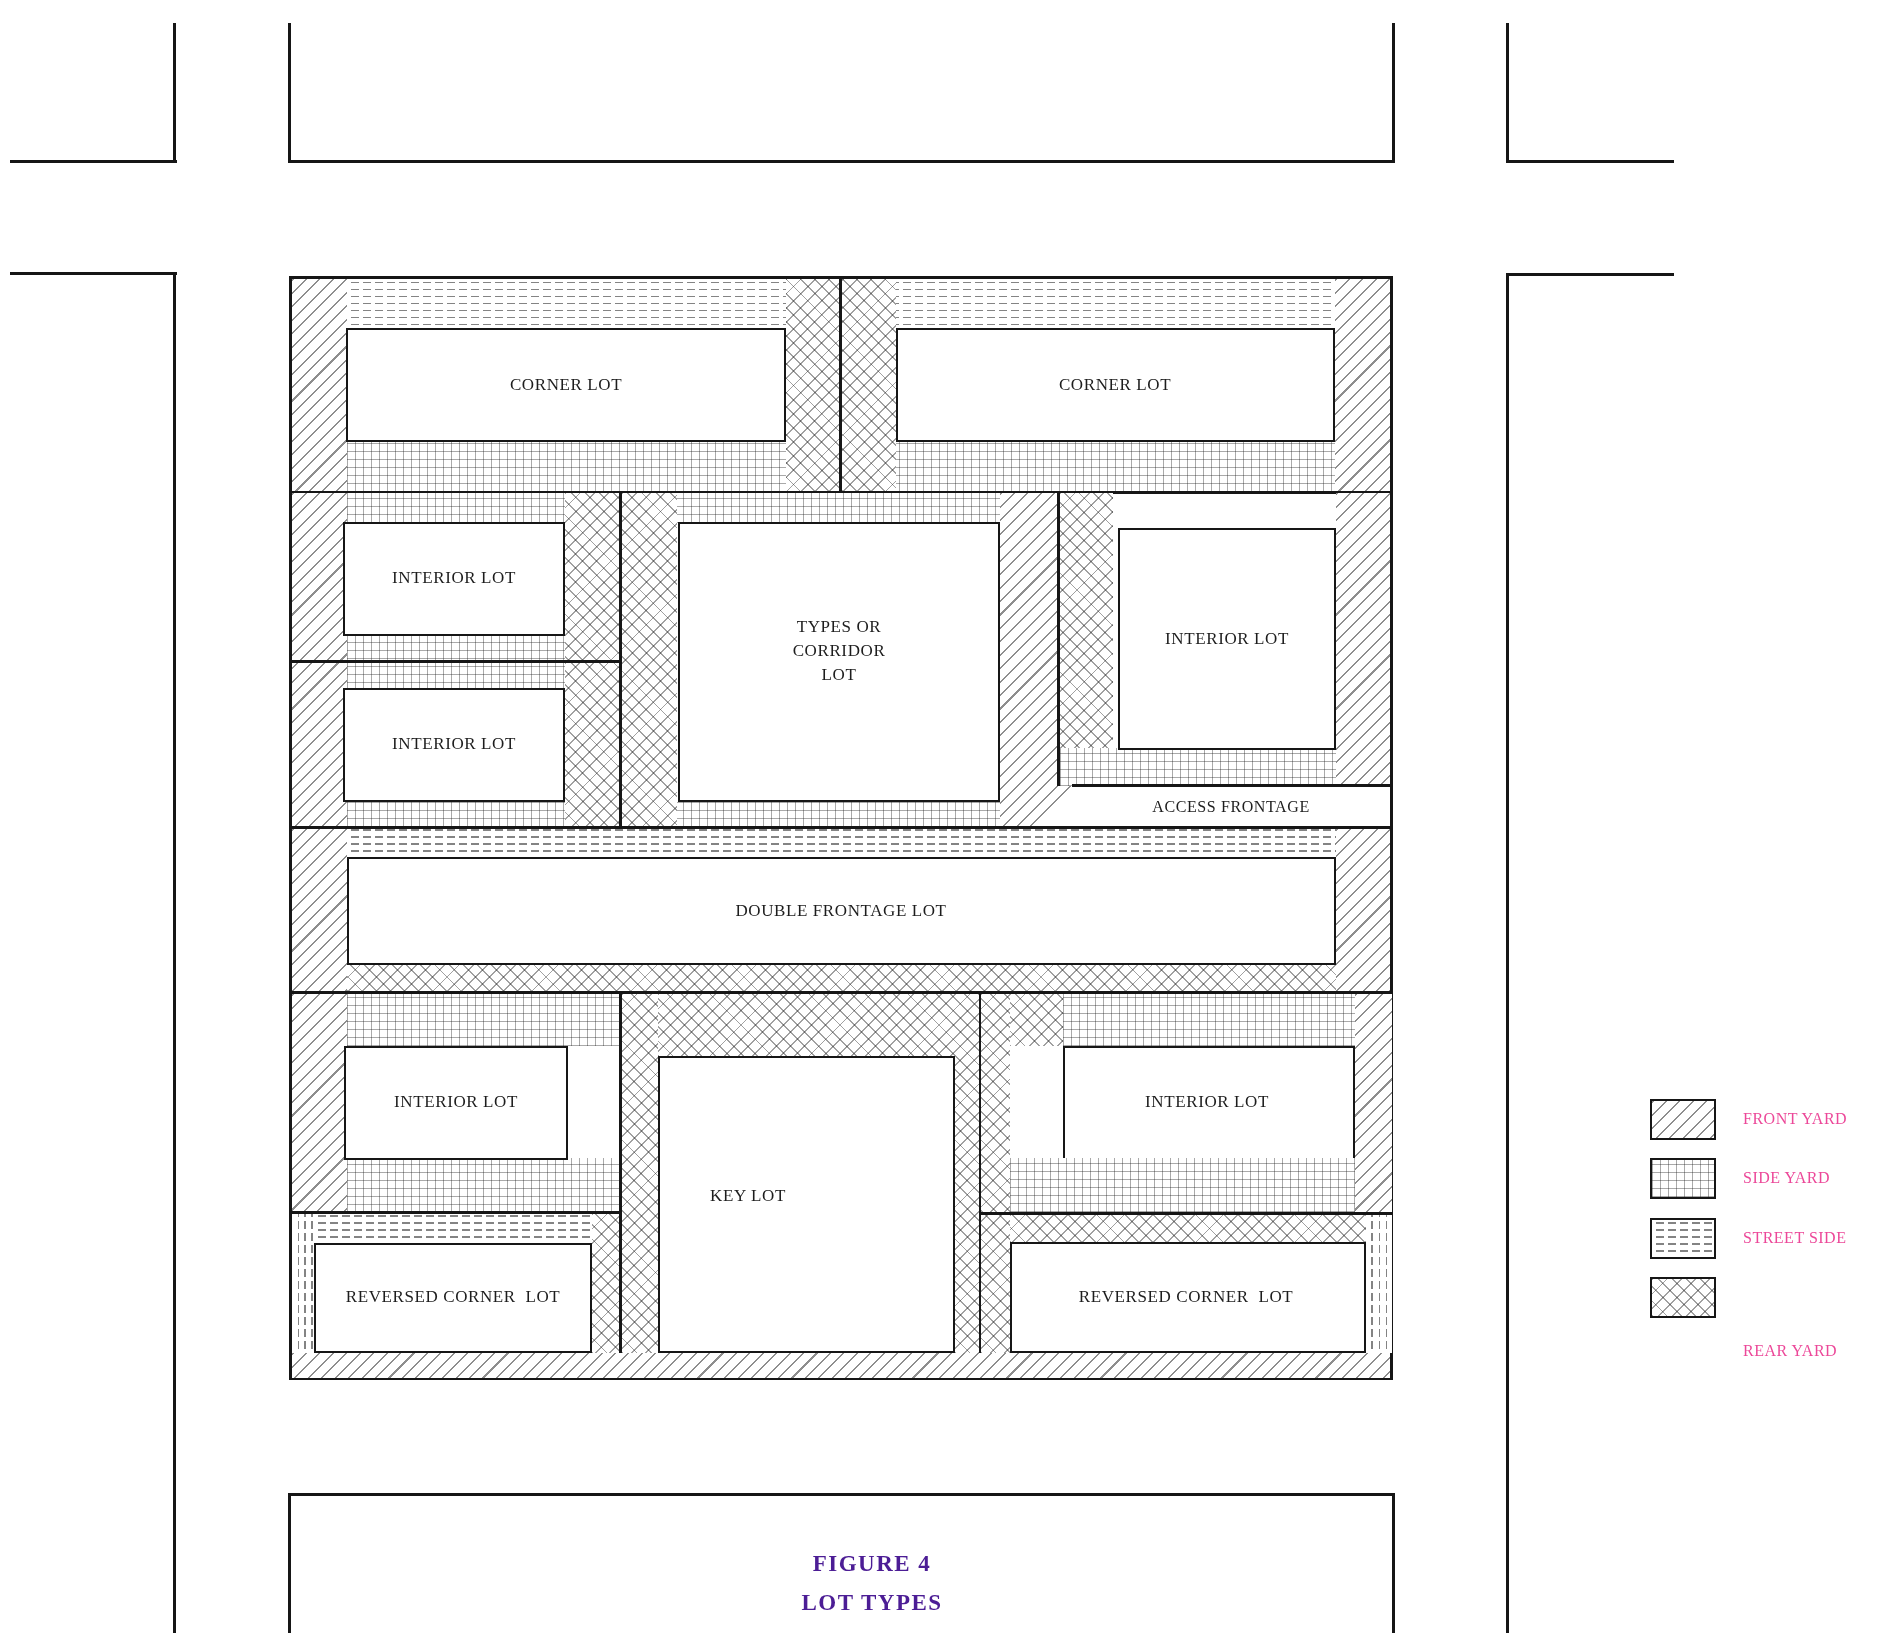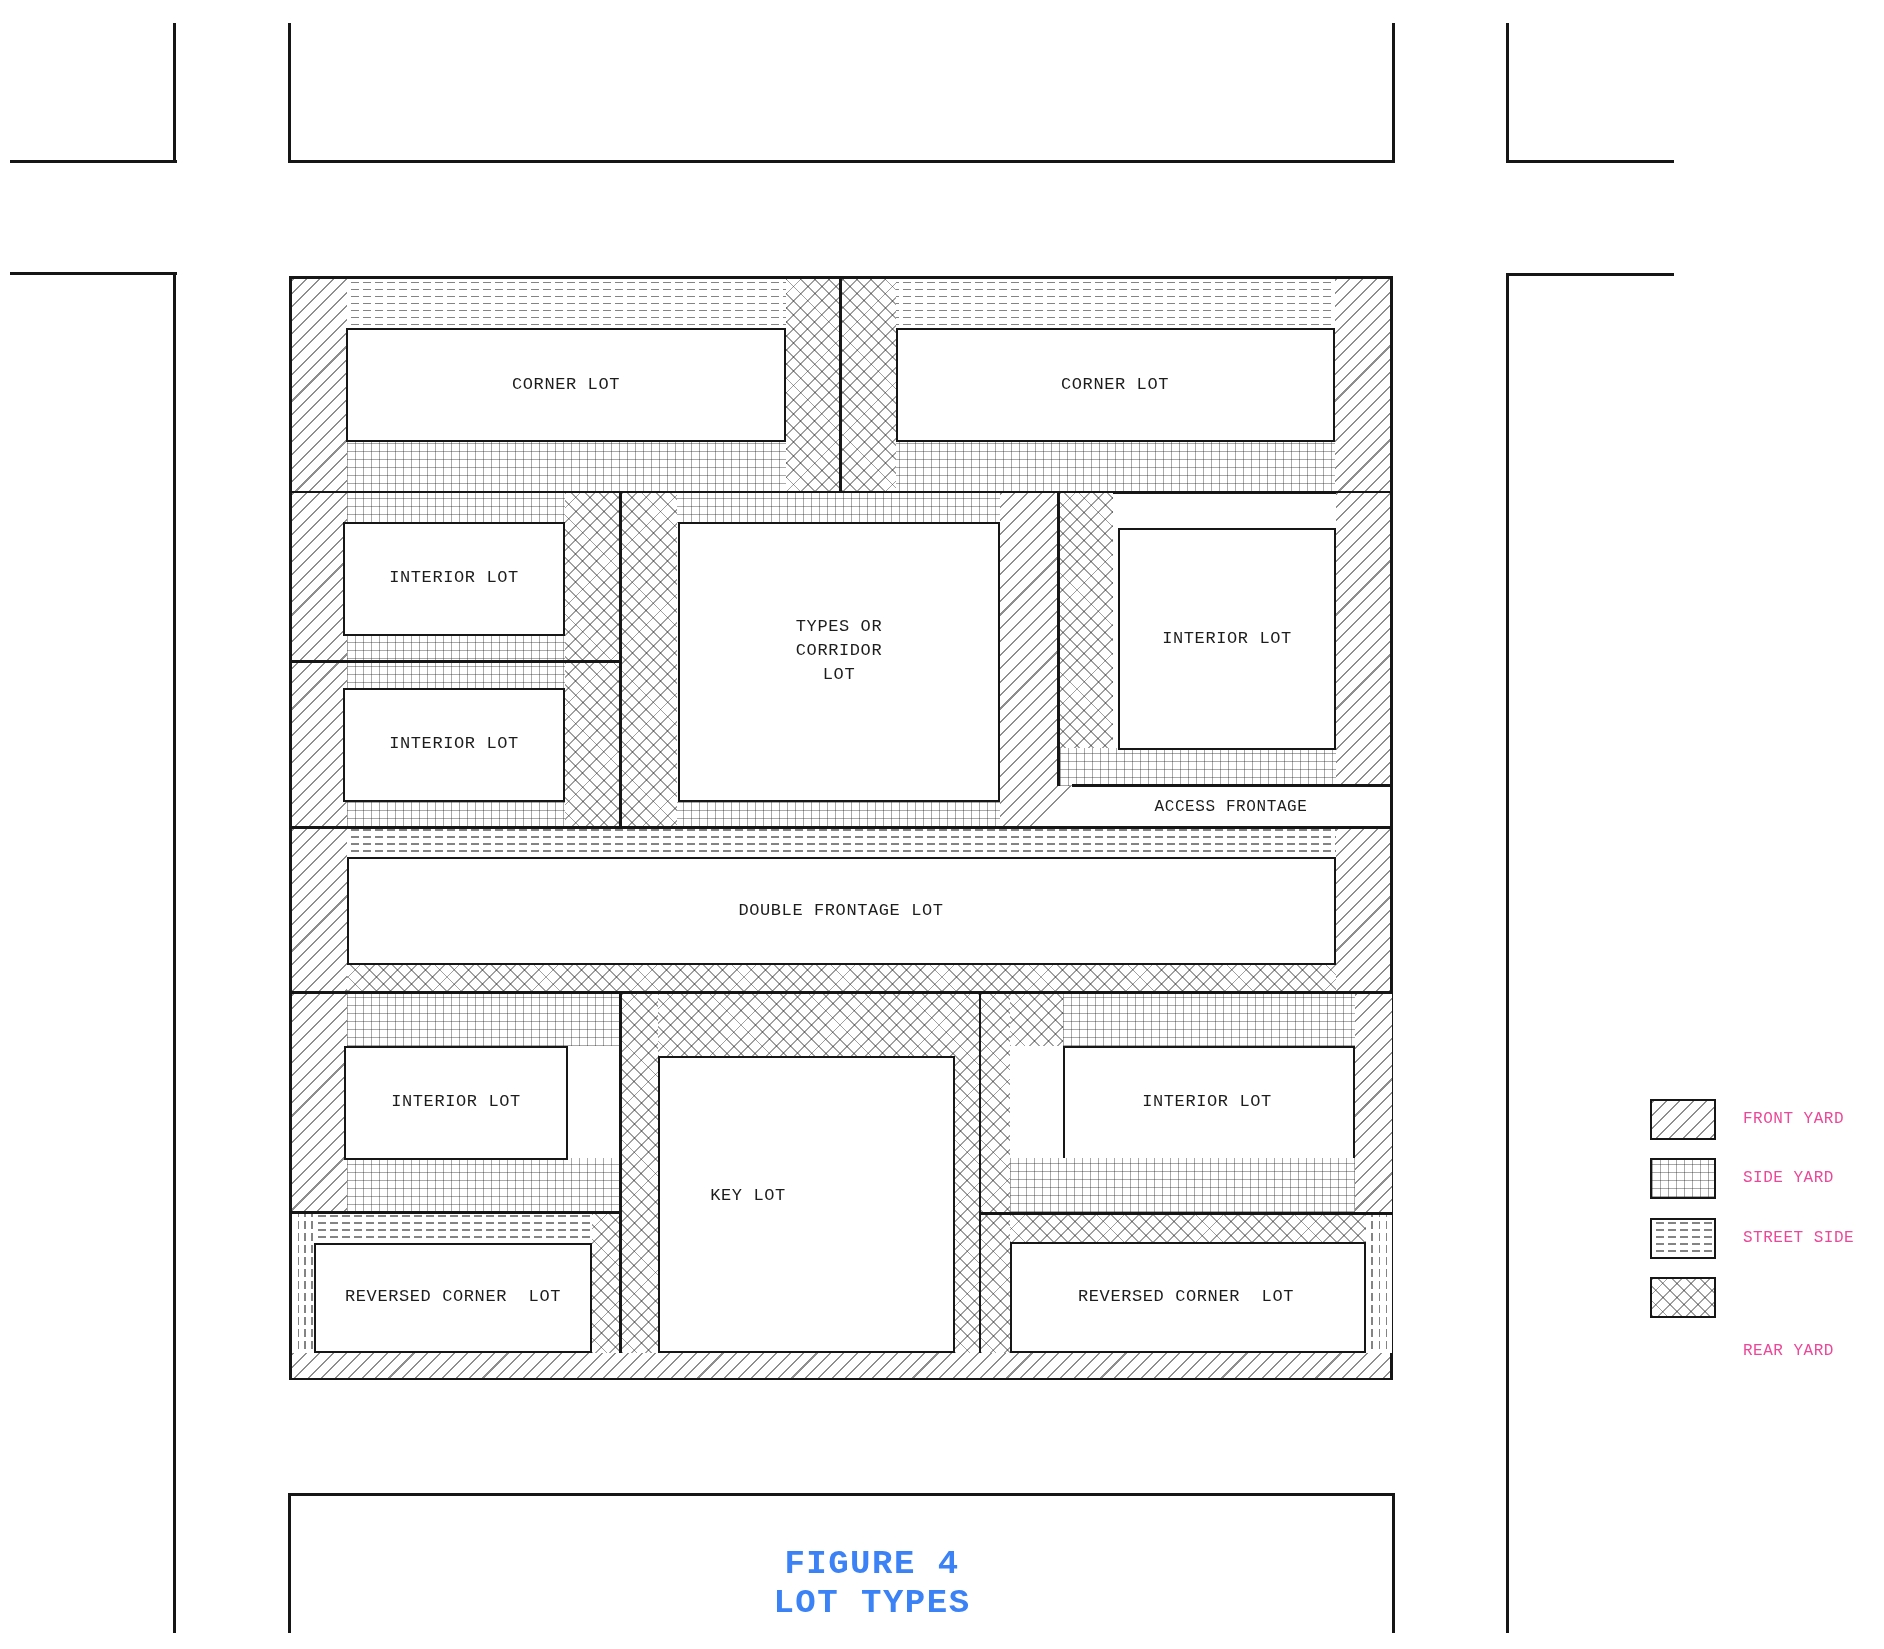"CORNER LOT" .canvas { font-family: Liberation Mono, monospace -> Liberation Serif, serif }
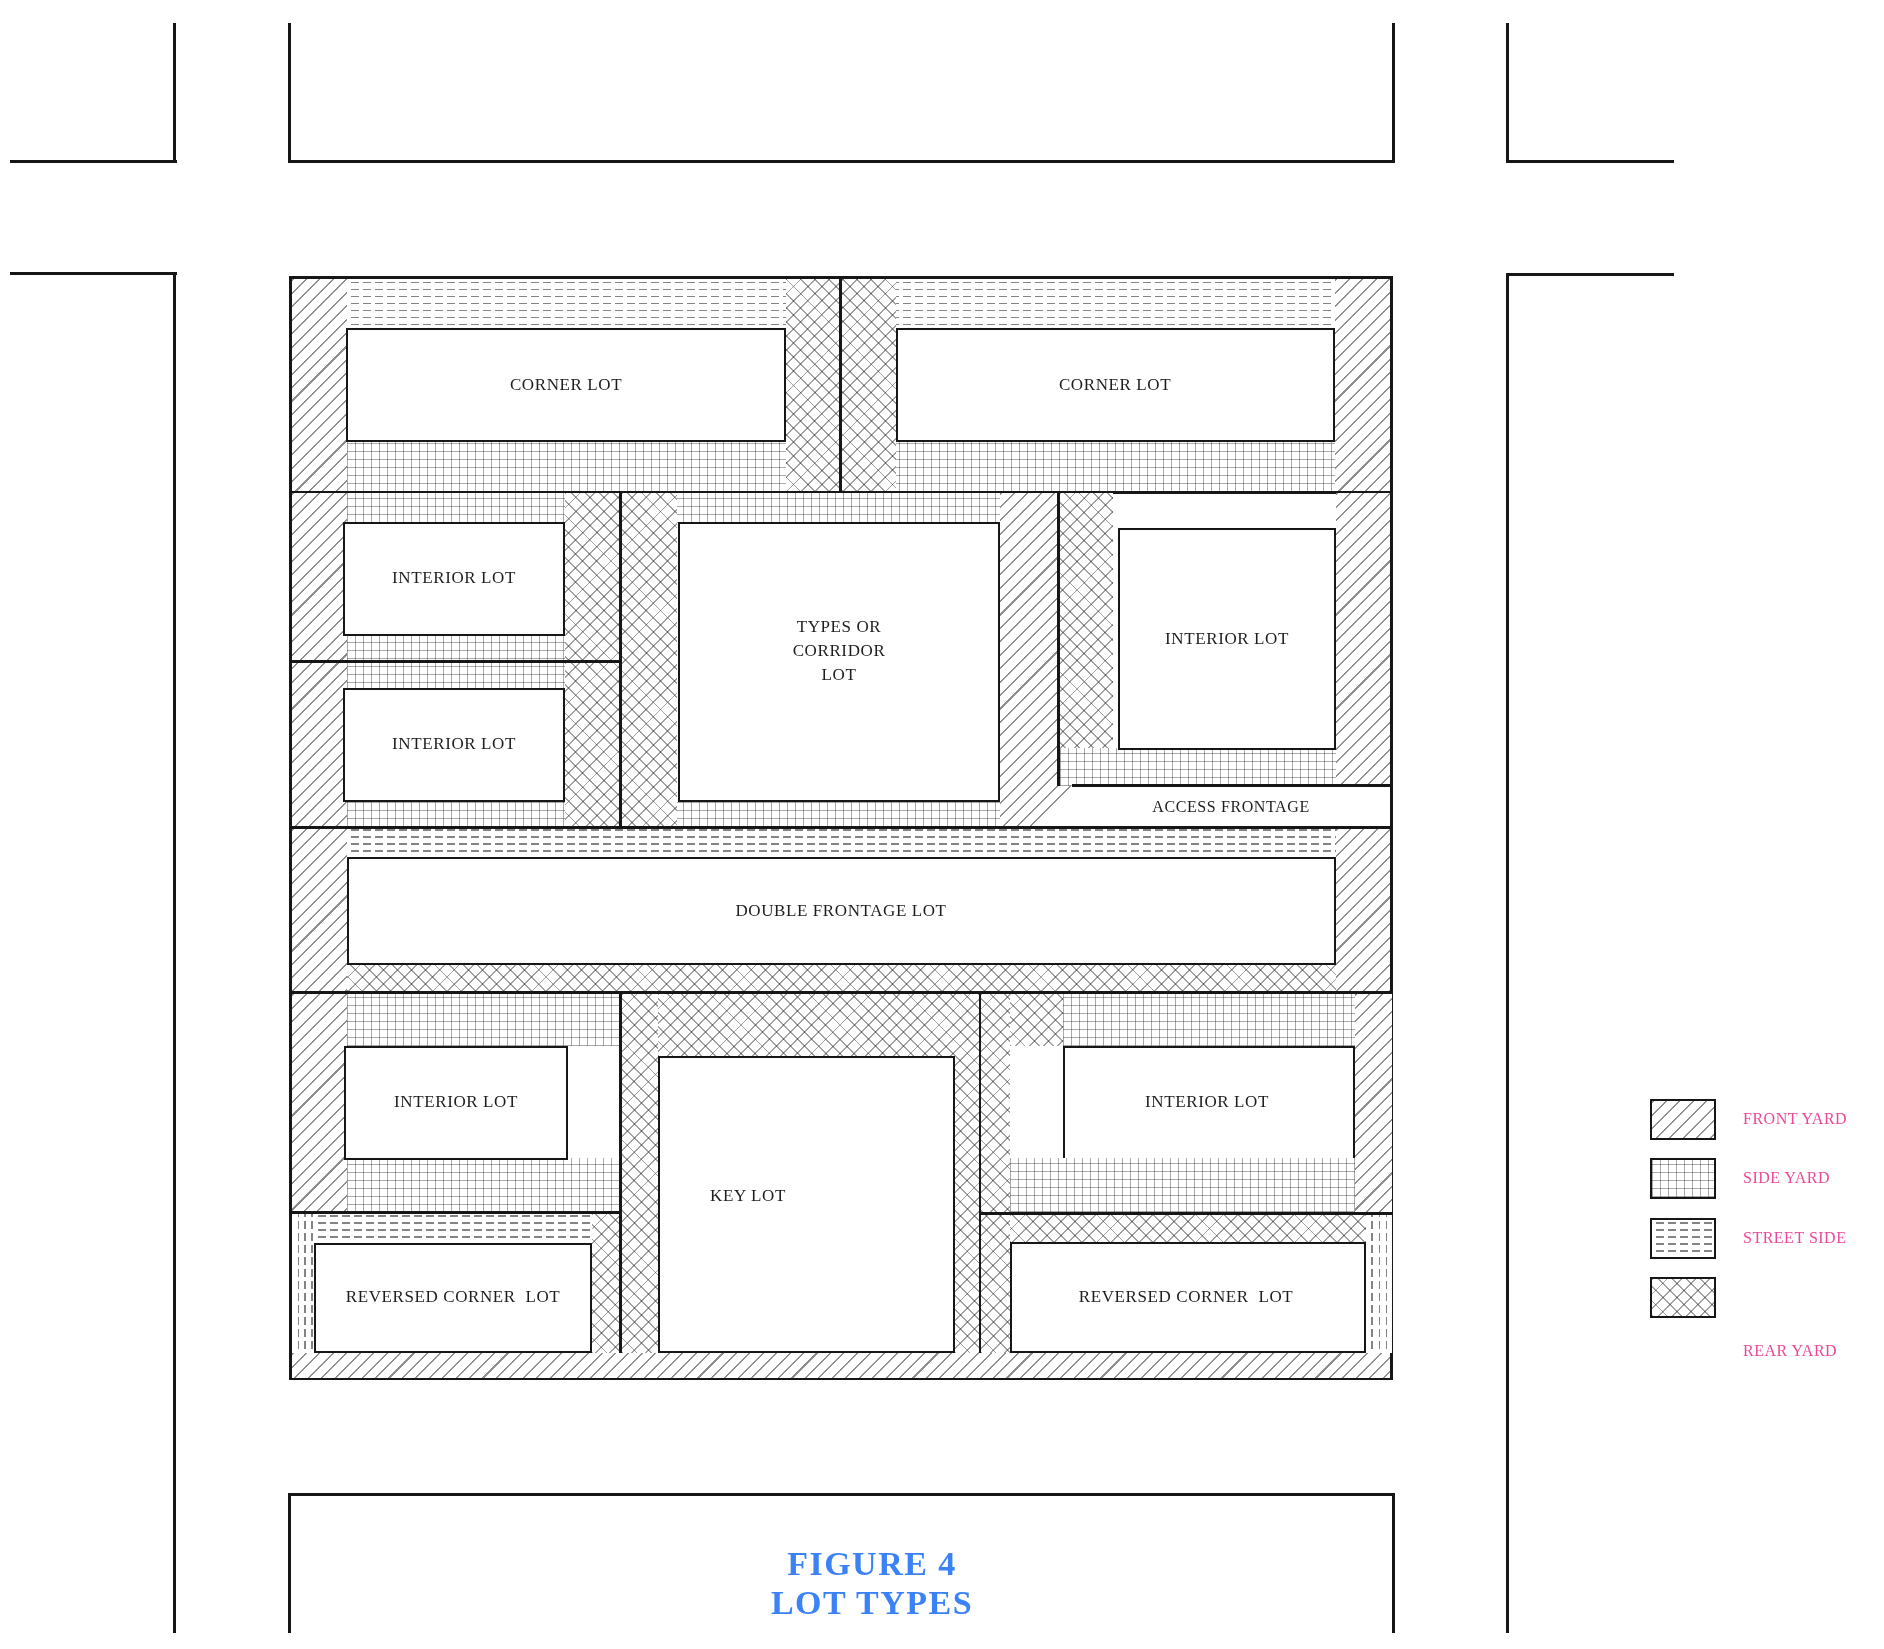"FIGURE 4" .title { color: #3b82f6 -> #4c1d95; font-size: 34px -> 23px }
